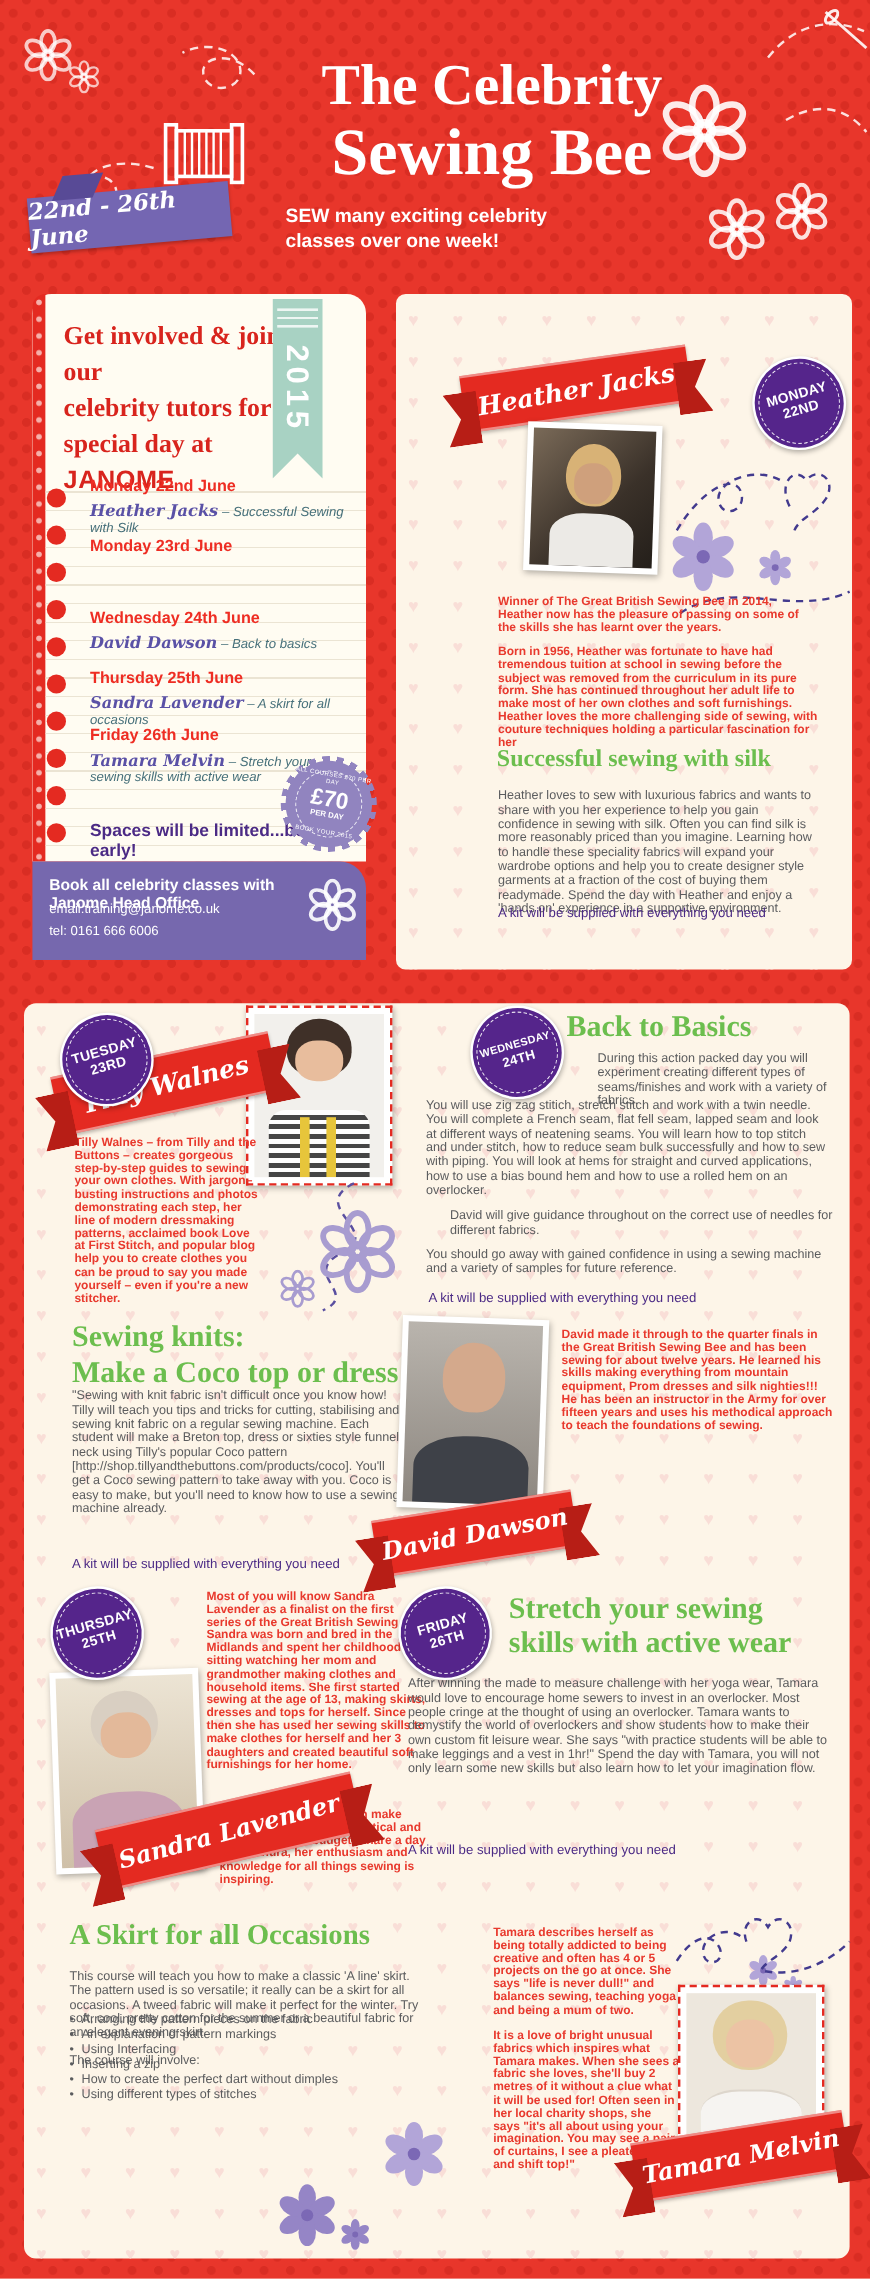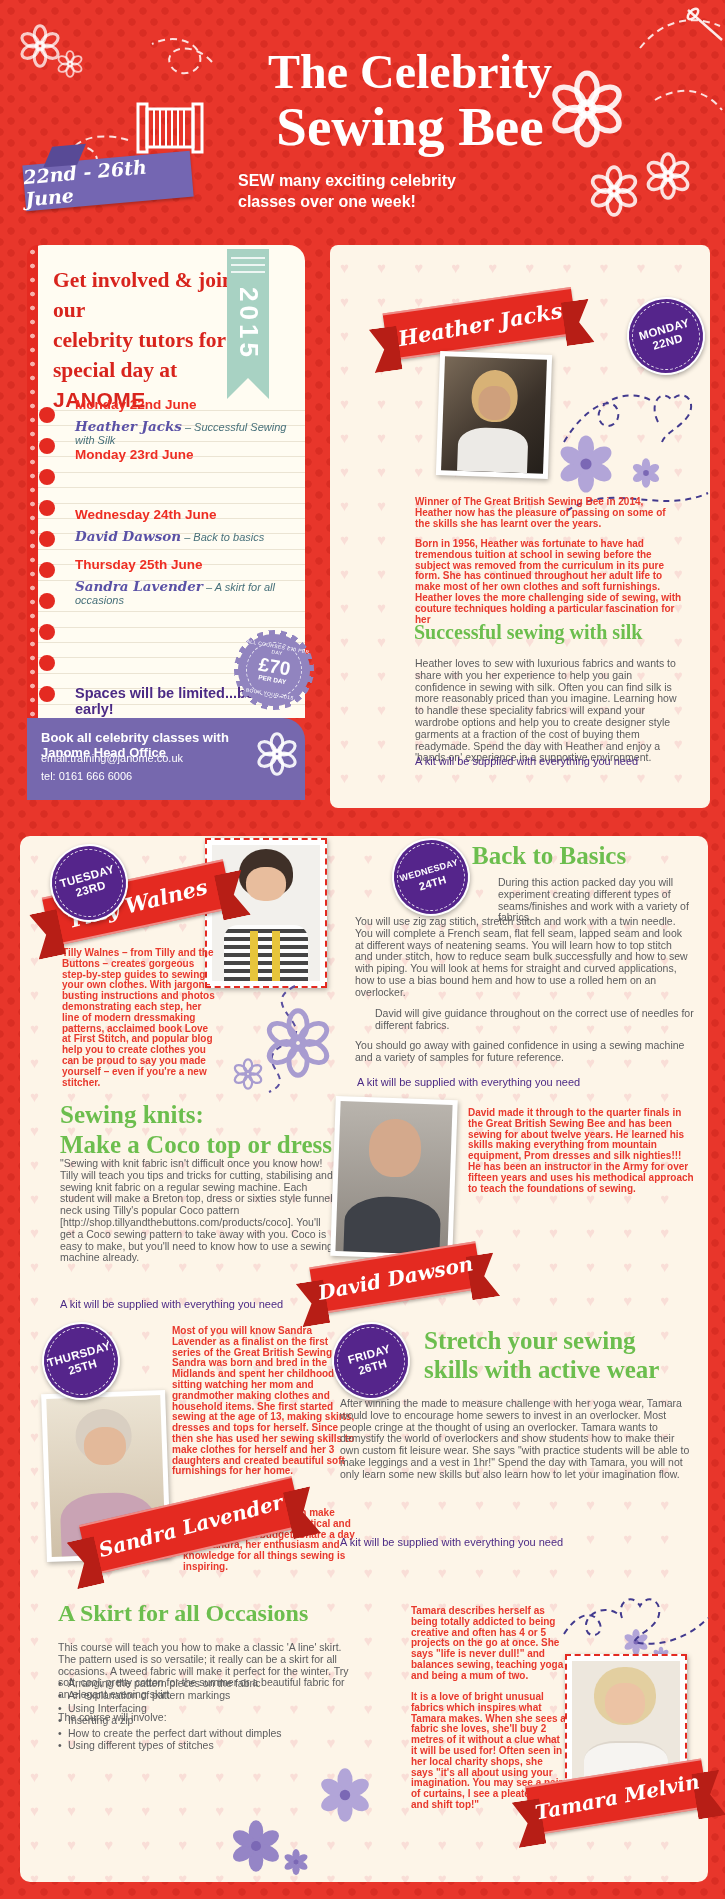"Friday 26th June" div.entry { html: none -> <div> <div>Friday 26th June</div> <div><span>Tamara Melvin</span> <span>– Stretch your sewing skills with active wear</span></div> </div> }
